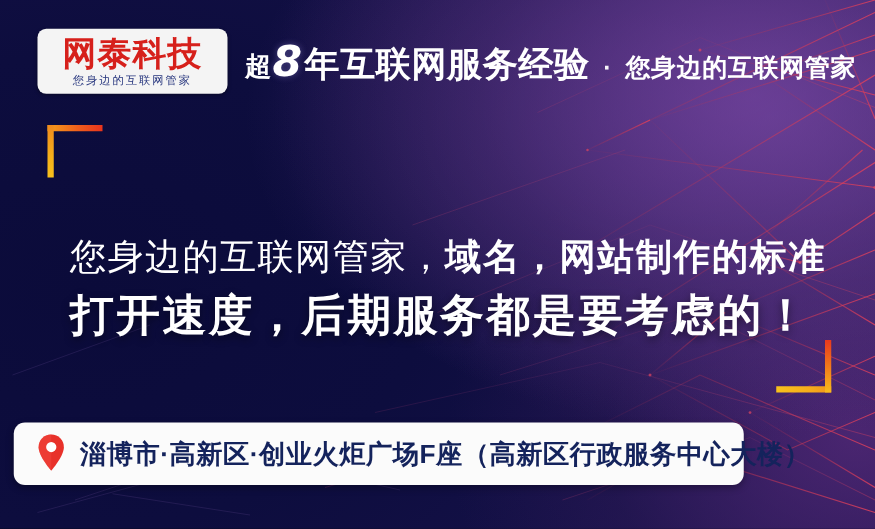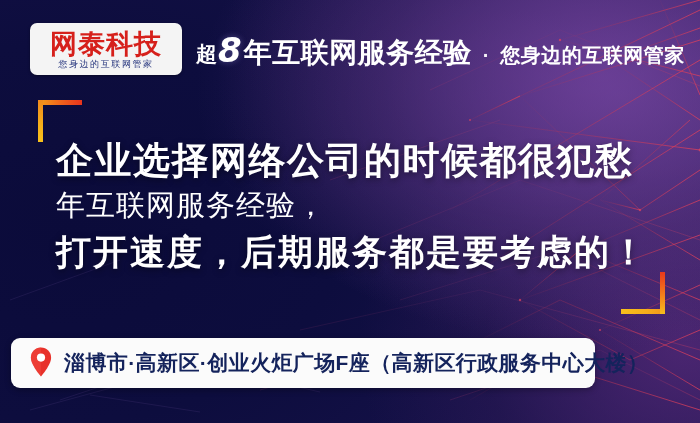"企业选择网络公司的时候都很犯愁" div.line { html: <div>企业选择网络公司的时候都很犯愁</div> -> none }
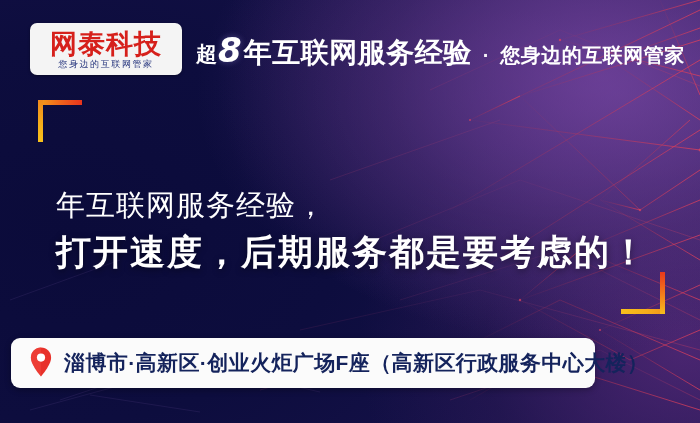"年互联网服务经验，" span.l2-light { text: 年互联网服务经验 -> 您身边的互联网管家 }
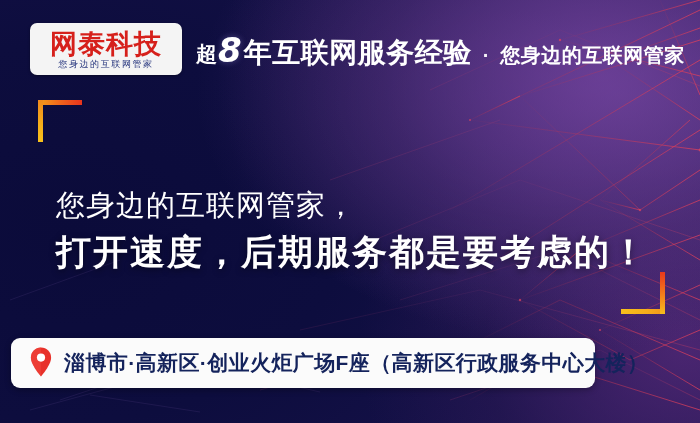"域名，网站制作的标准" span.l2-bold { html: none -> <span>域名，网站制作的标准</span> }
